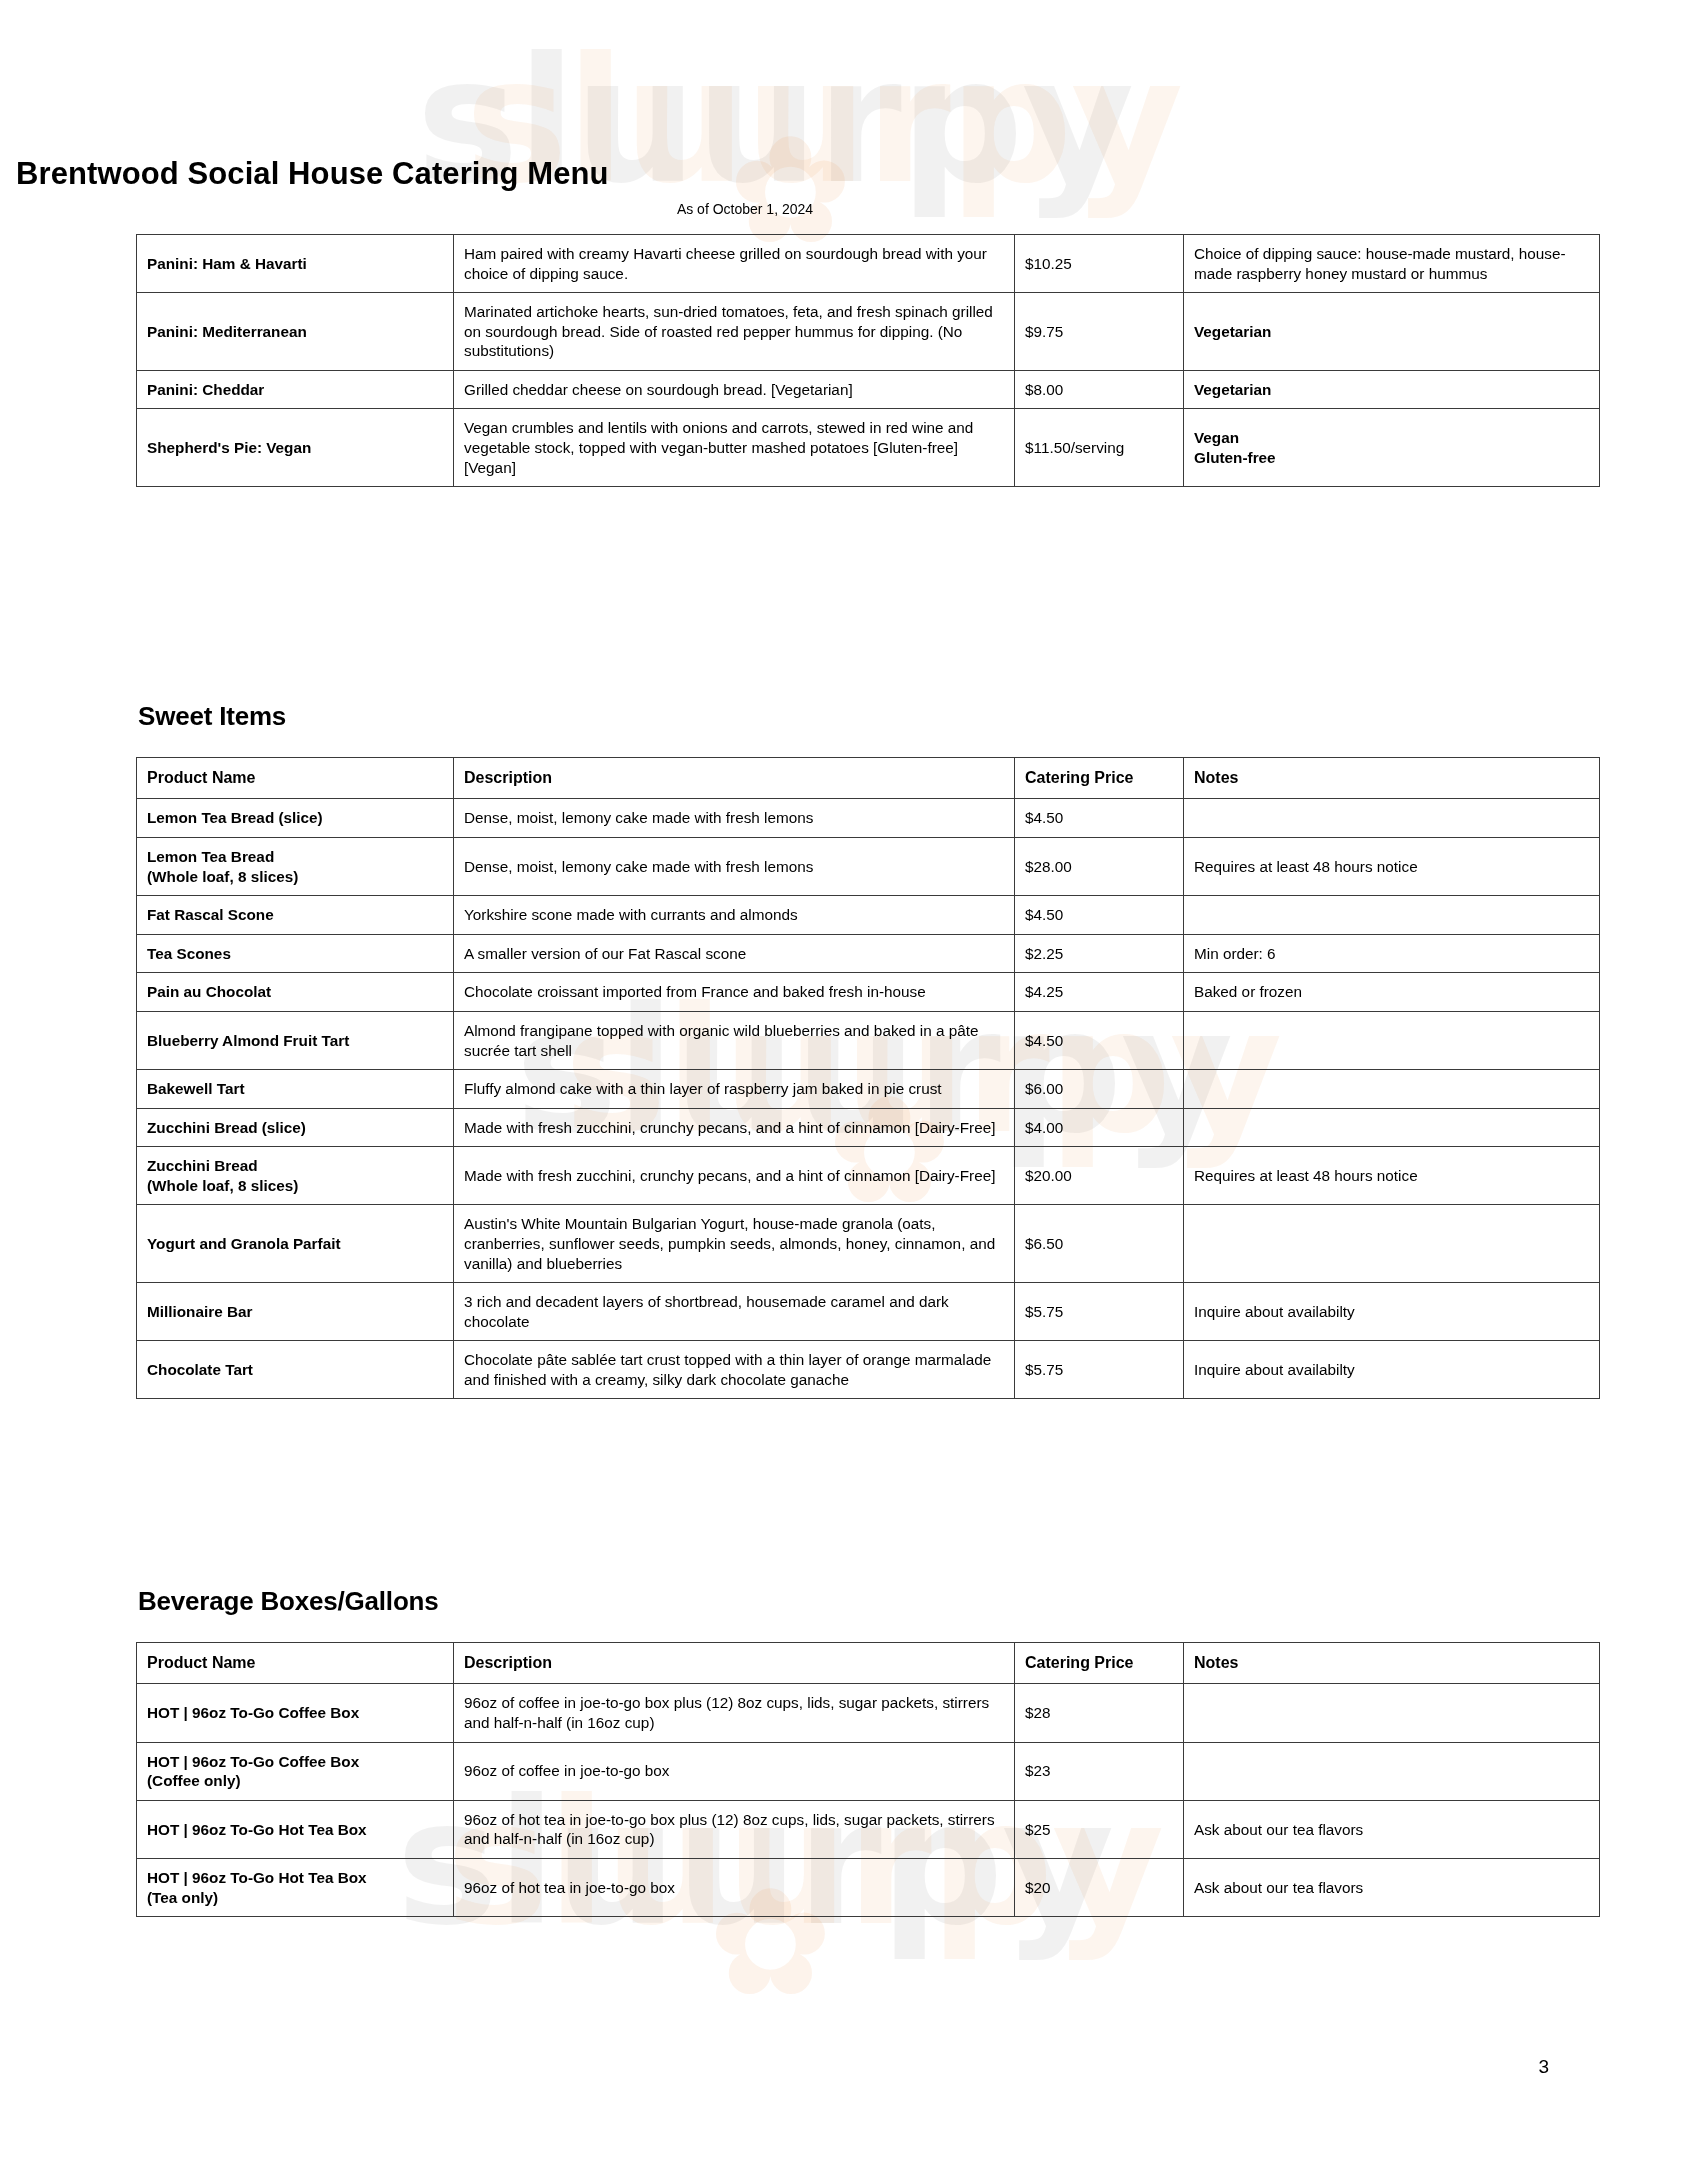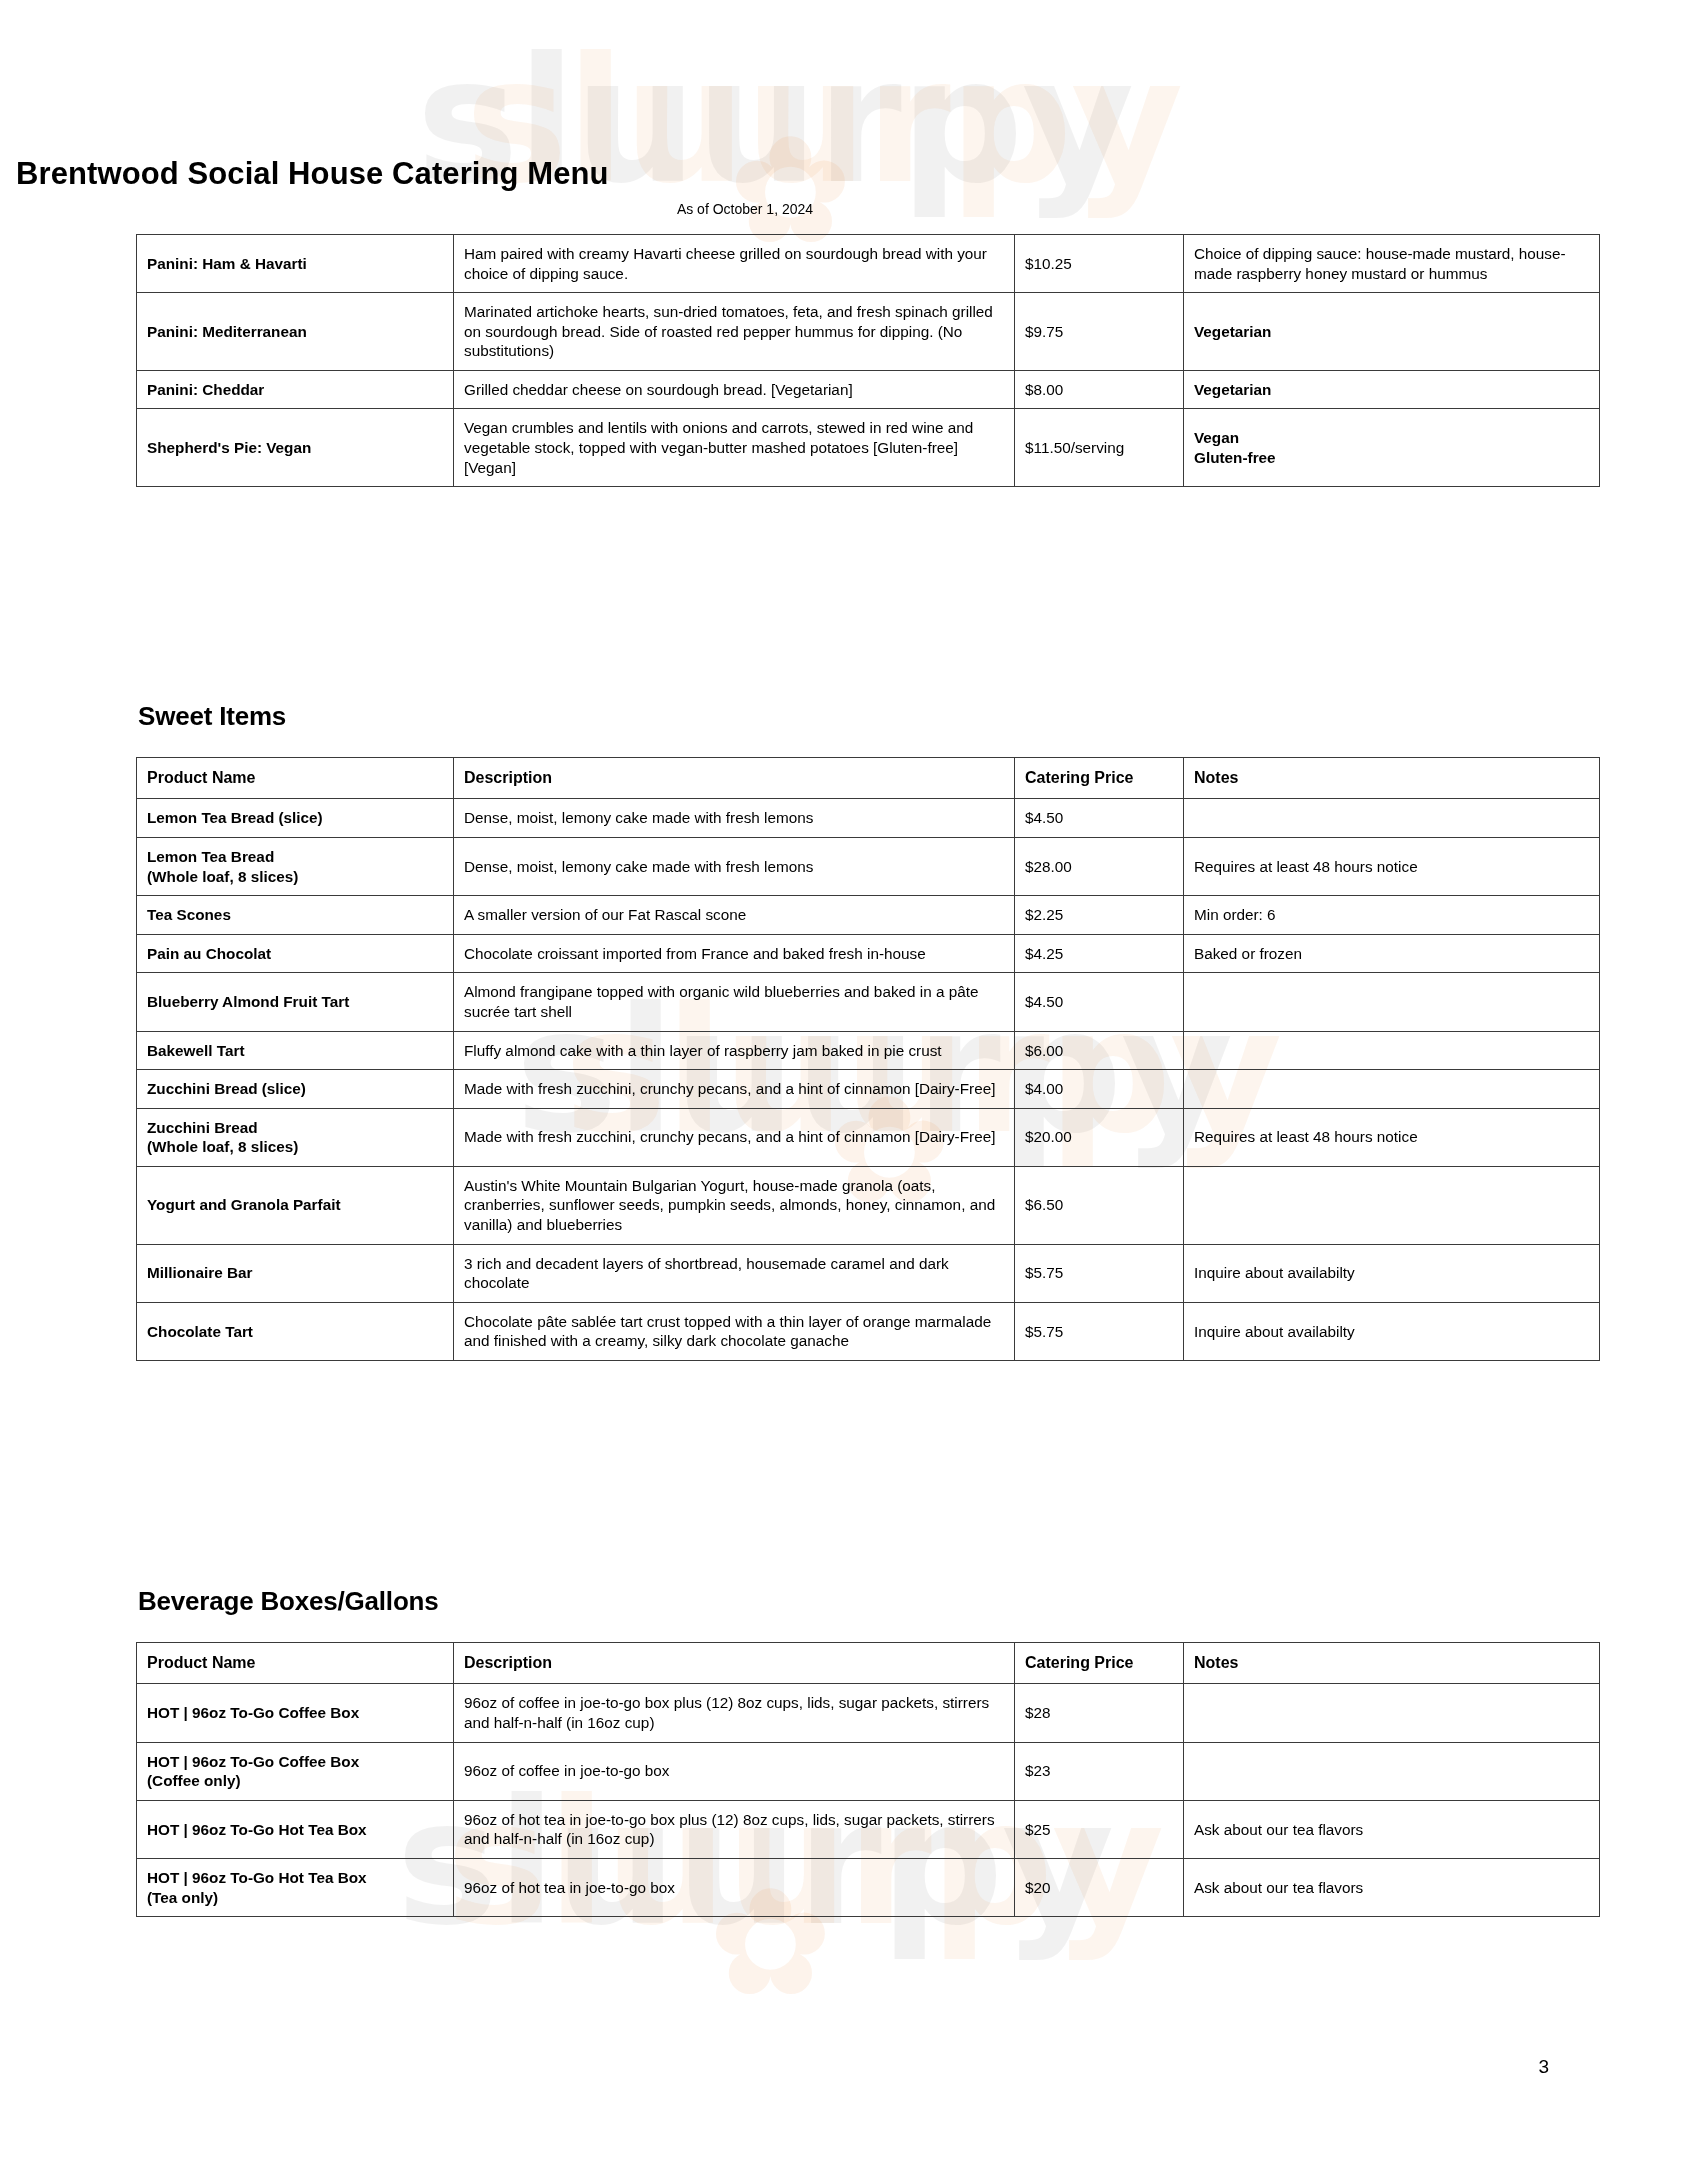"Fat Rascal Scone" tr { html: none -> <tr> <td>Fat Rascal Scone</td> <td>Yorkshire scone made with currants and almonds</td> <td>$4.50</td> <td></td> </tr> }
